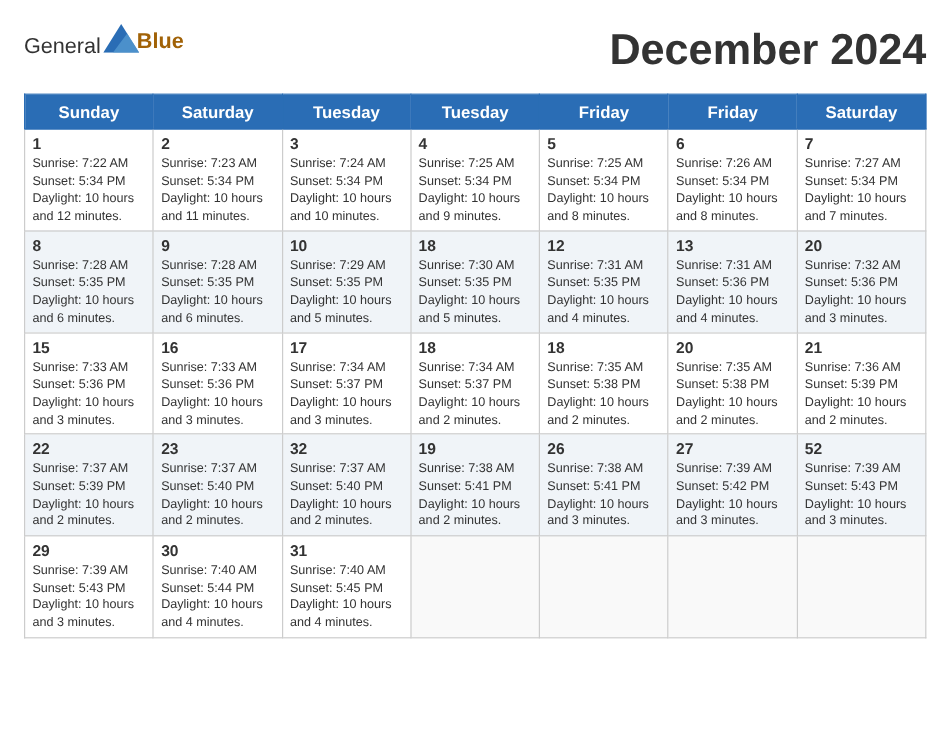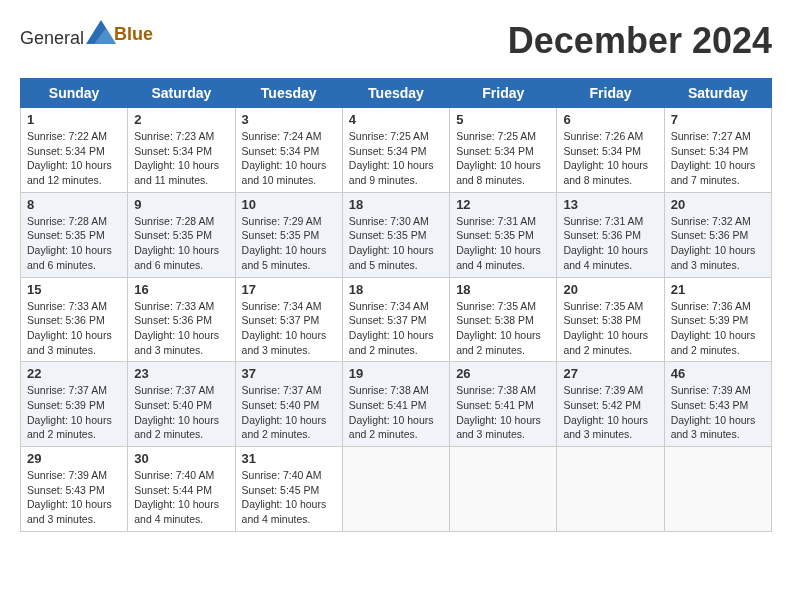"37" span.day-number { text: 37 -> 32 }
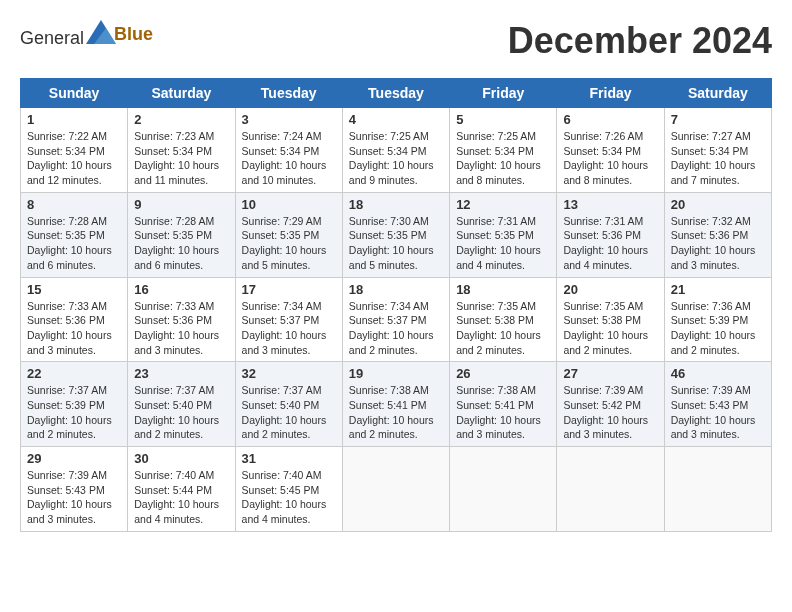"46" span.day-number { text: 46 -> 52 }
